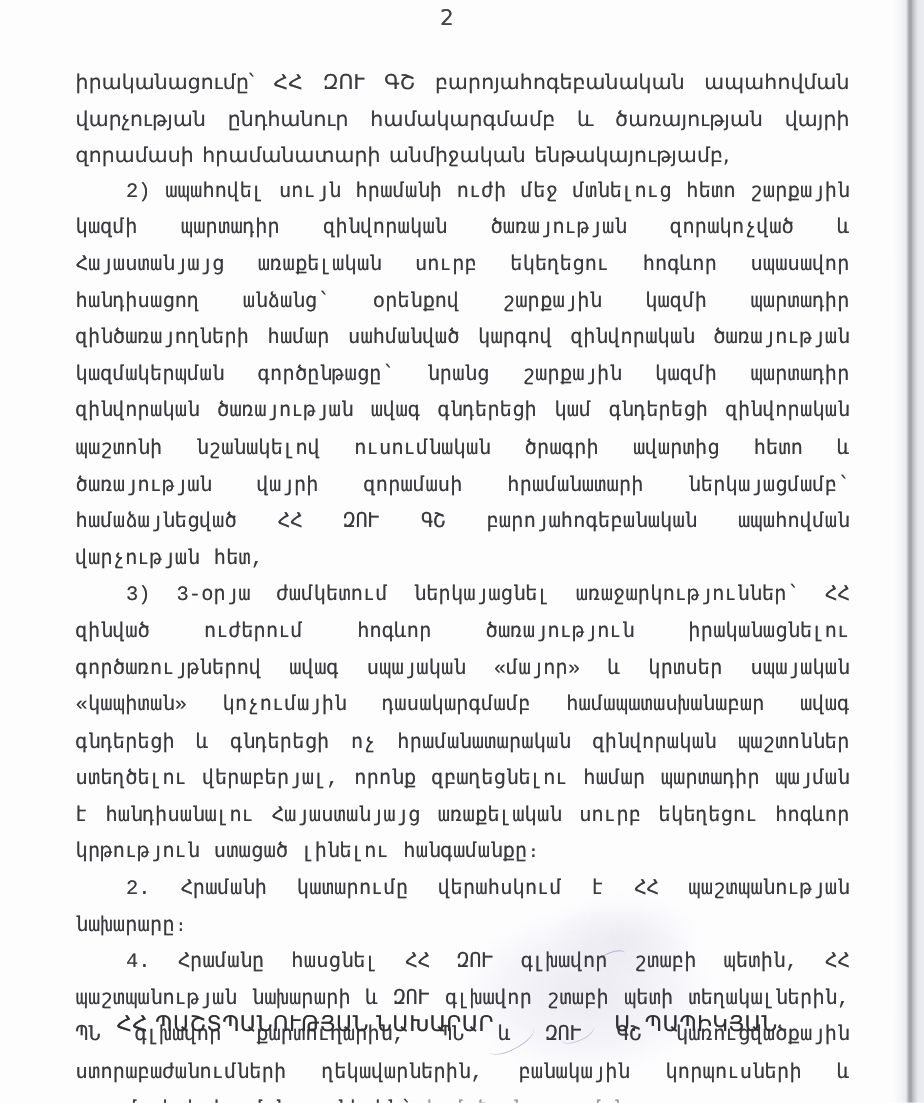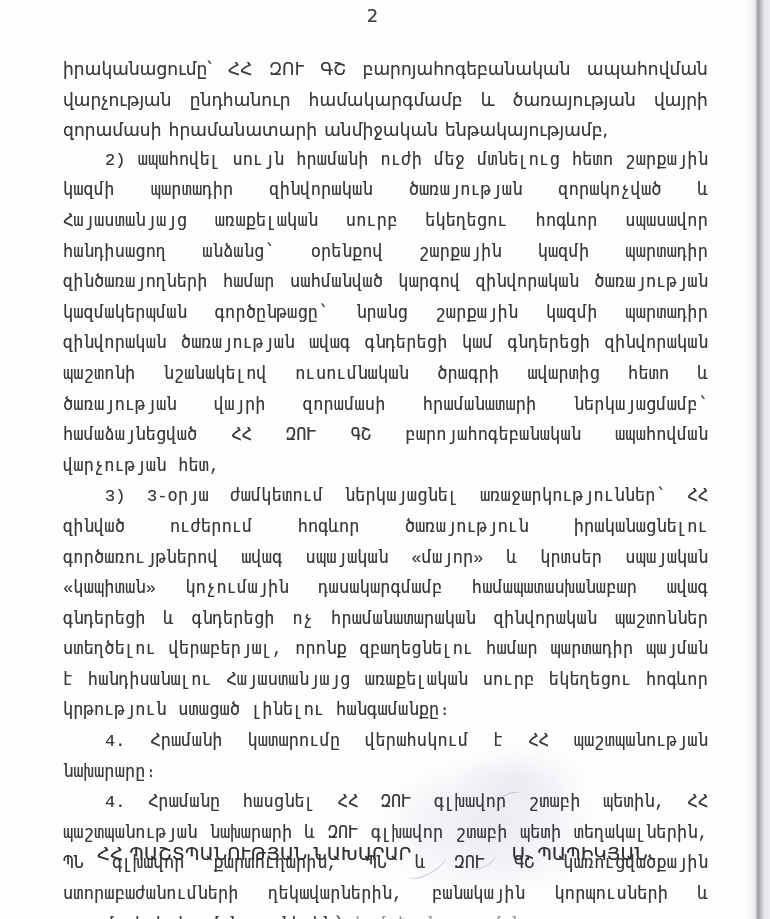"4. Հրամանի կատարումը վերահսկում է" p.indent { text: 4 -> 2 }
